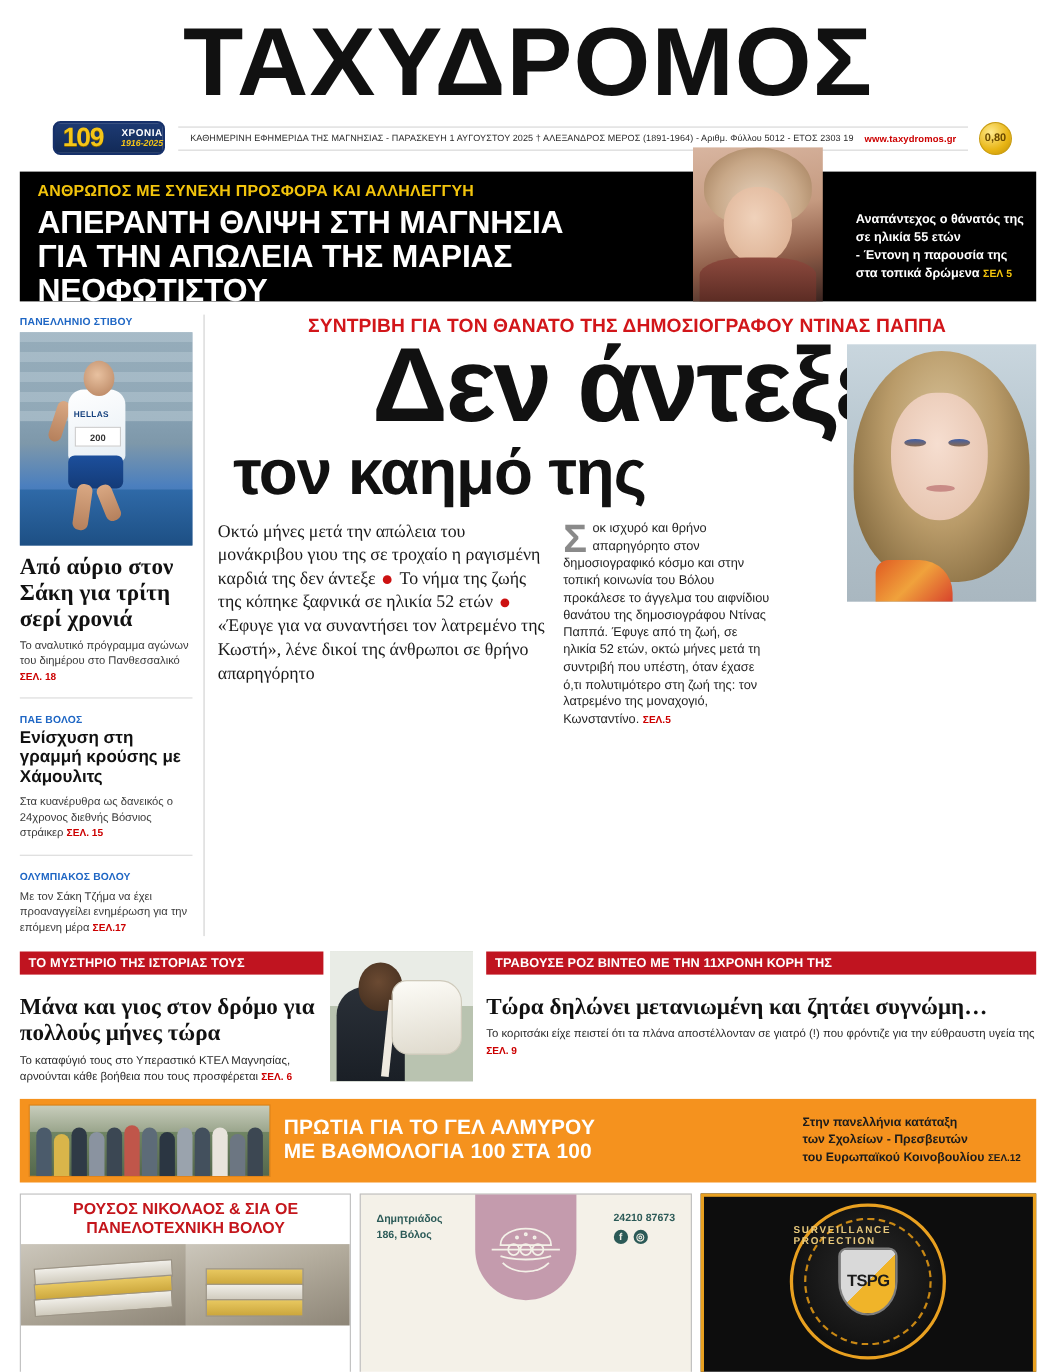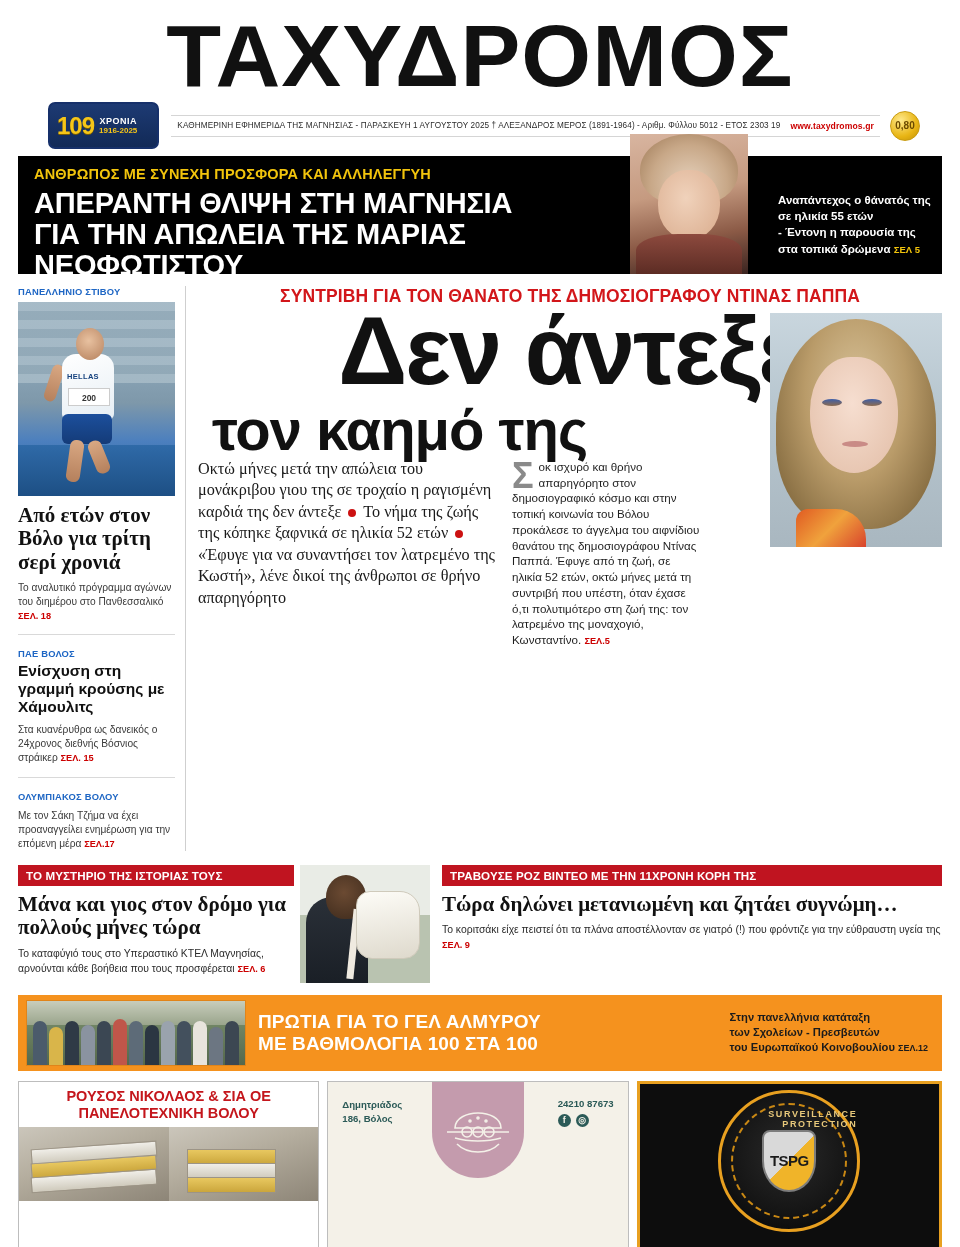"109" .anniv-badge { gap: 5px -> 16px; height: 47px -> 31px; padding: 0 20px 0 7px -> 0 0 0 7px }
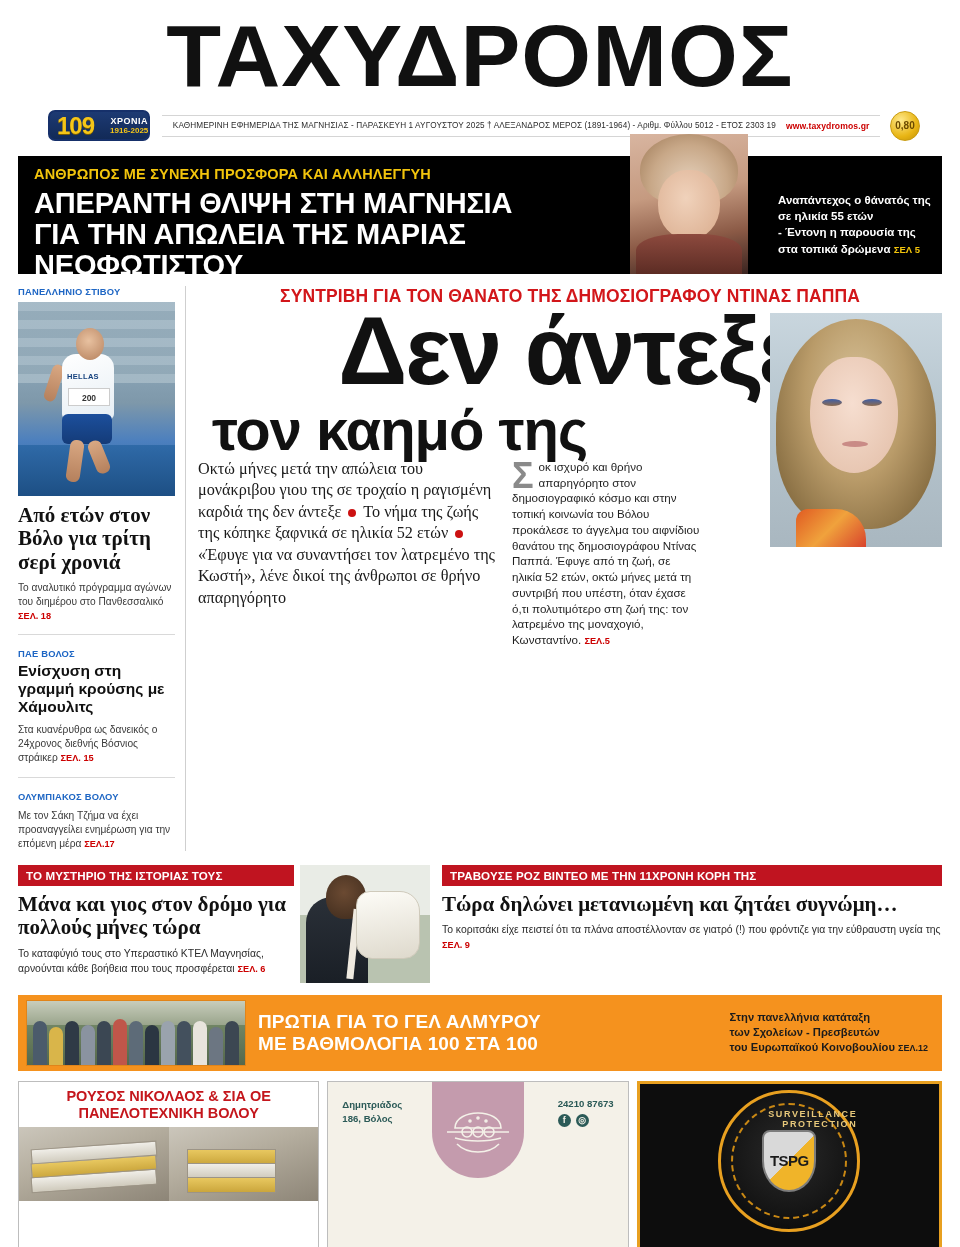"1916-2025" .anniv-years { font-style: none -> italic }
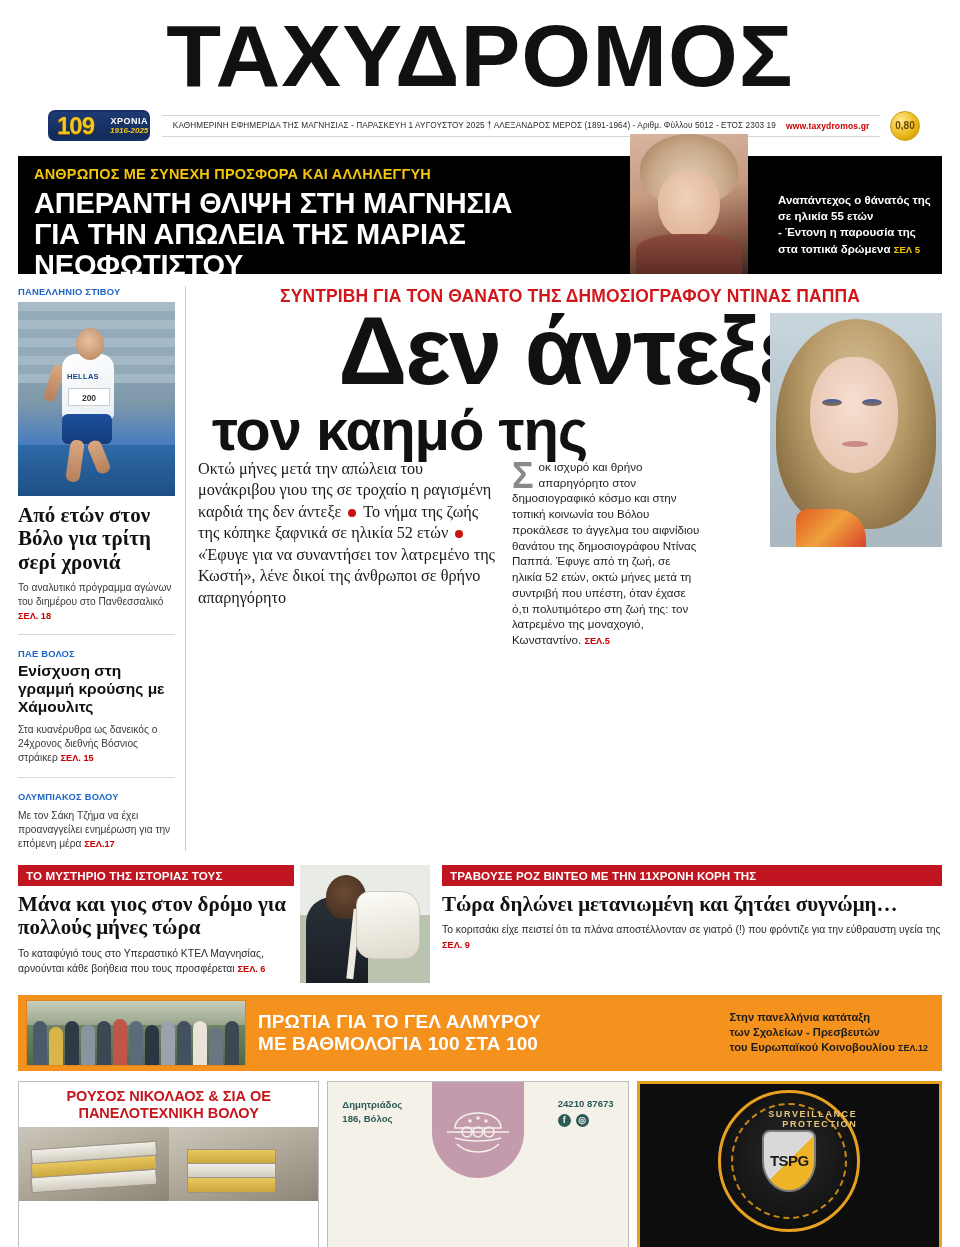"Οκτώ μήνες μετά την απώλεια" .lead-cols { margin-top: none -> 14px }
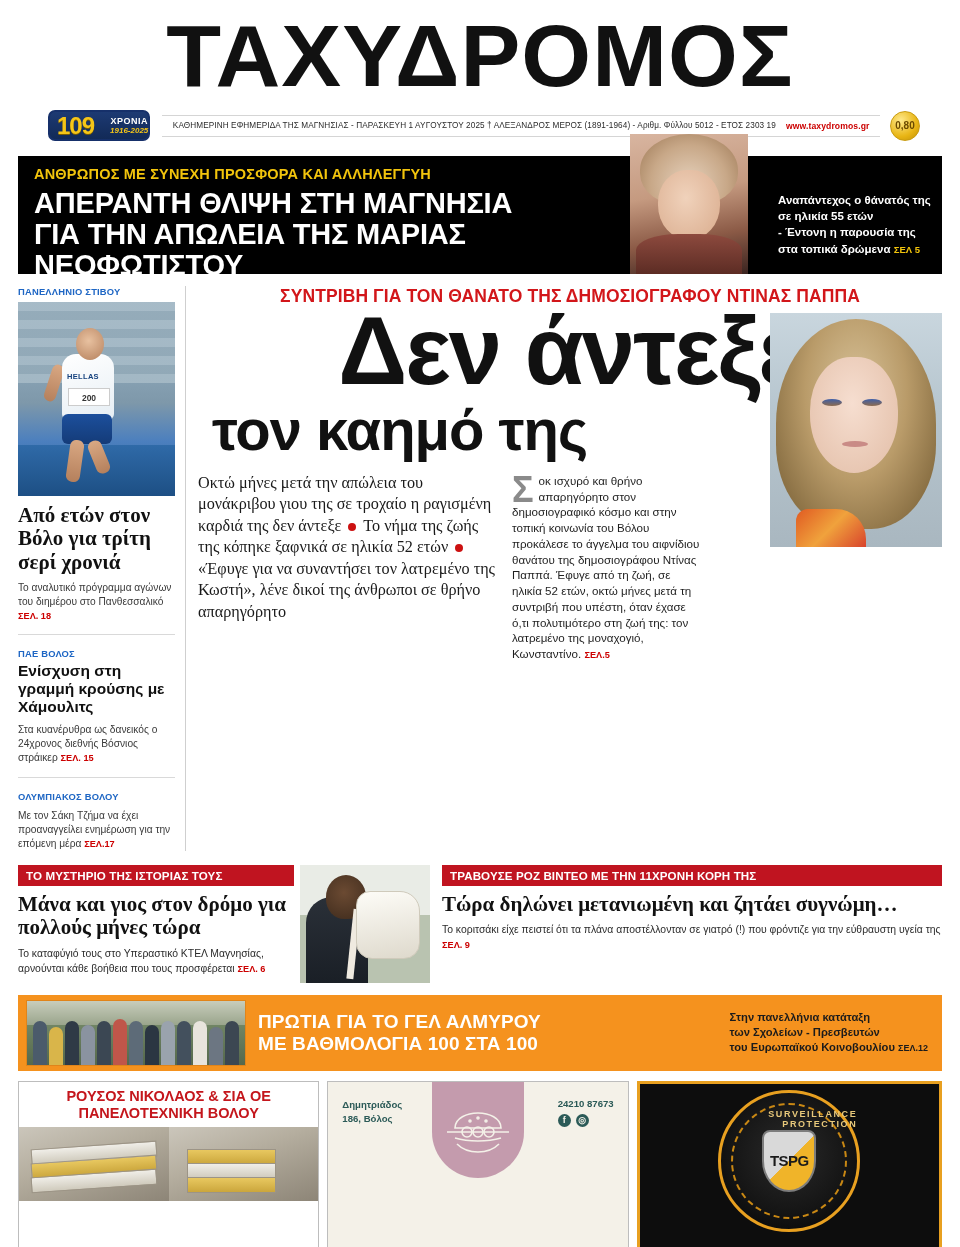"Από ετών στον Βόλο για" div.side-h { text: ετών στον Βόλο -> αύριο στον Σάκη }
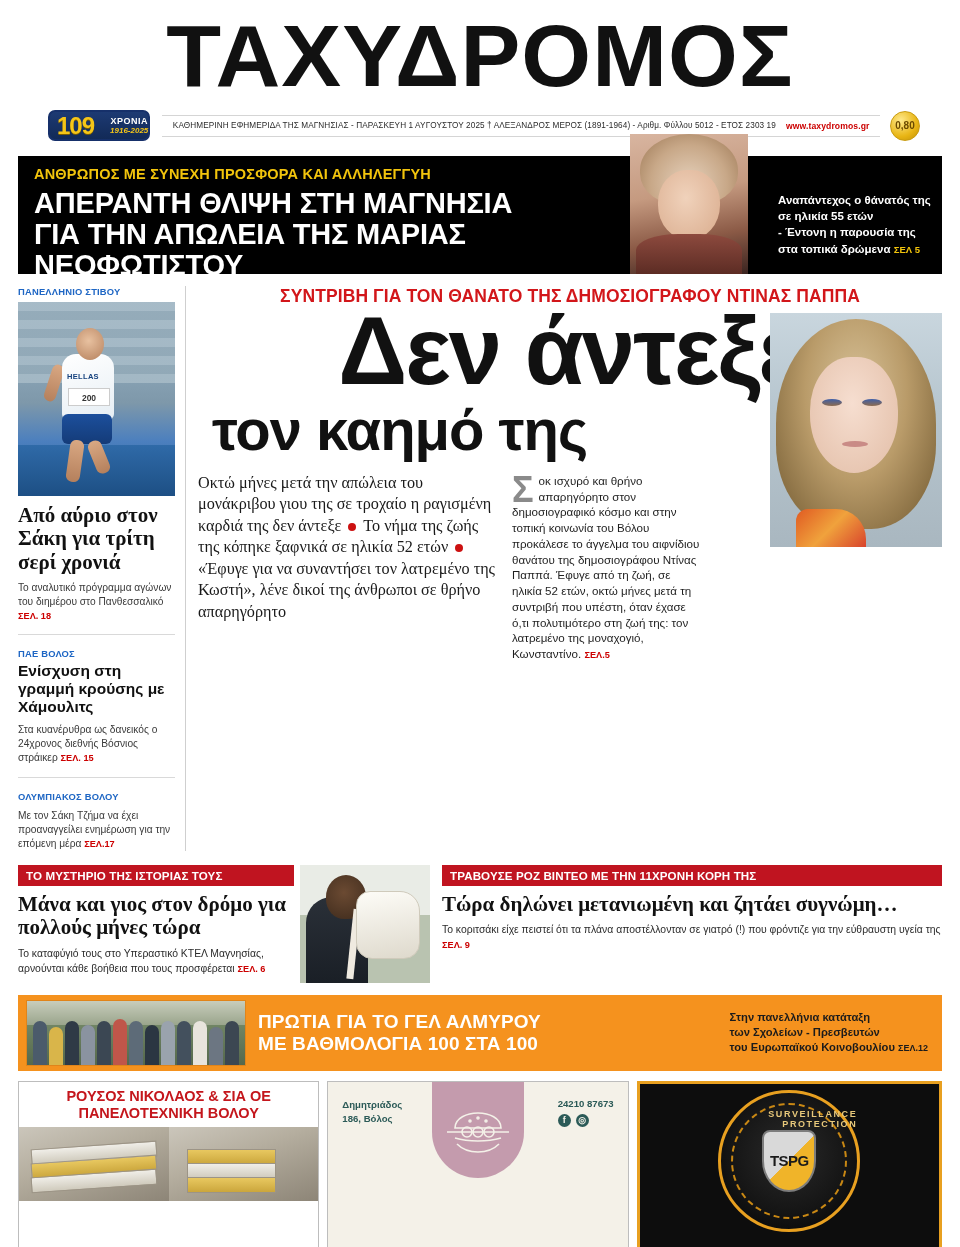"Μάνα και γιος στον δρόμο" .story-h { margin-top: 7px -> 18px }
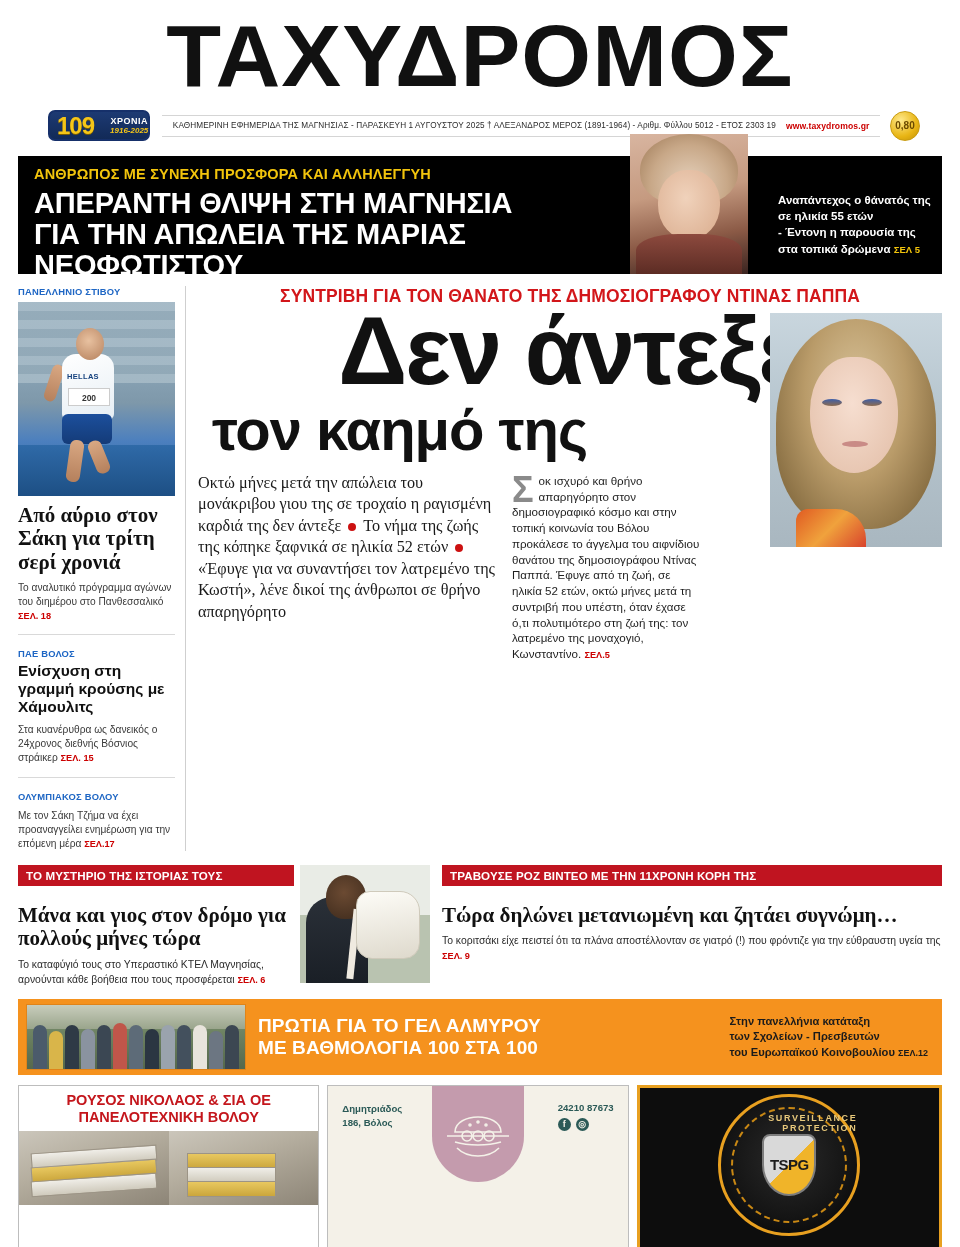"SURVEILLANCE PROTECTION" .ad3-arcword-top, .ad3-arcword-bot { text-align: right -> left }
